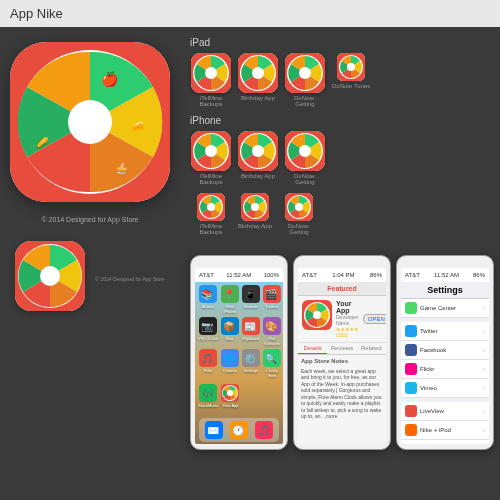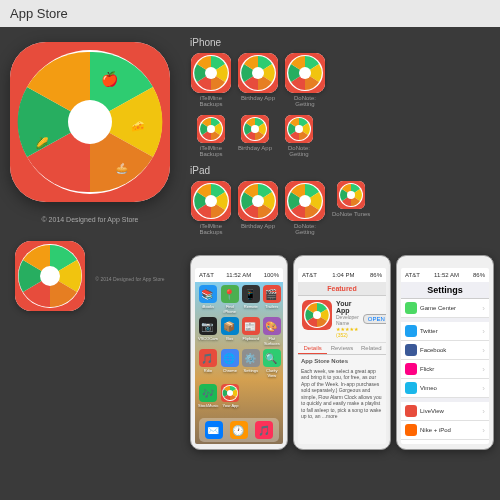"App Store" span { text: Store -> Nike }
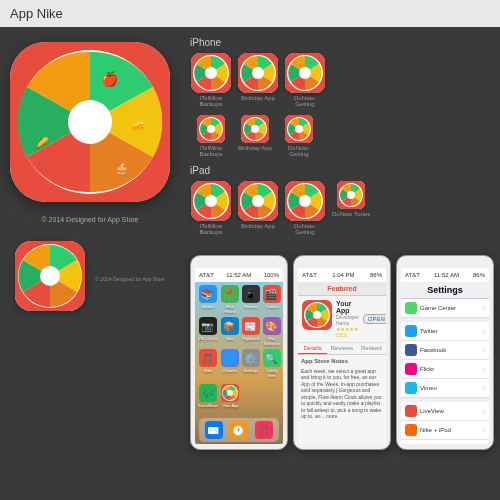"iPhone" div { order: before "iPad" -> after "iPad" }
